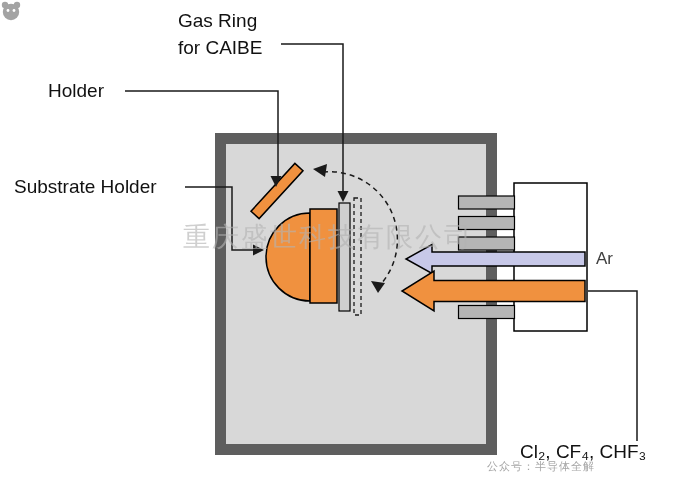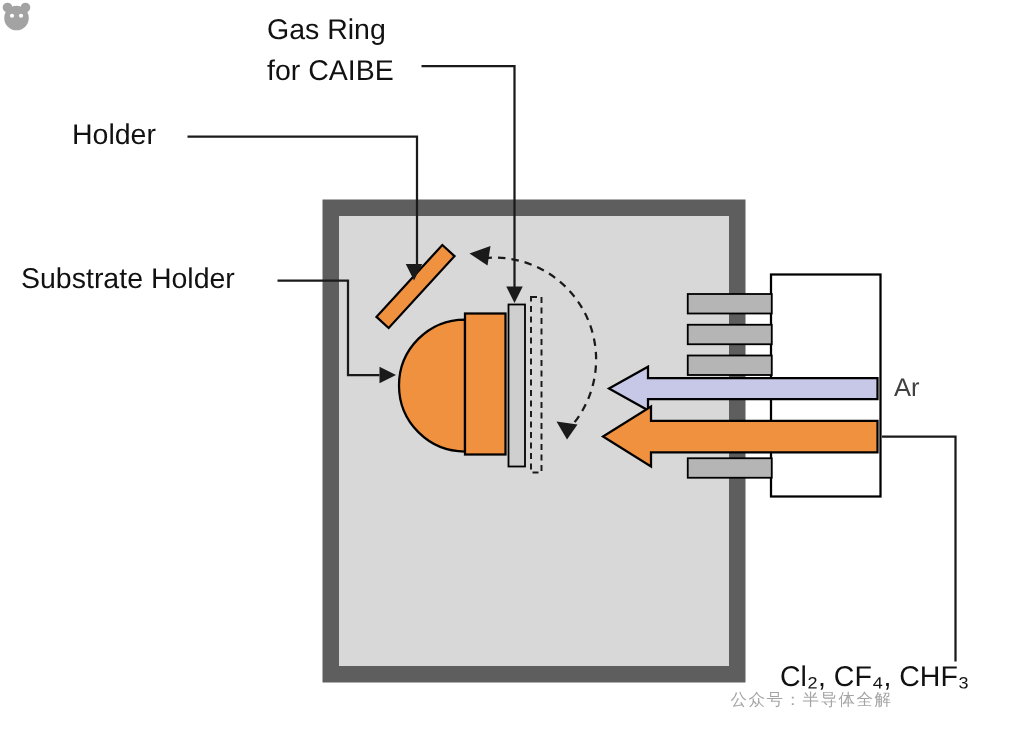"重庆盛世科技有限公司" div.wm { html: none -> <div>重庆盛世科技有限公司</div> }
